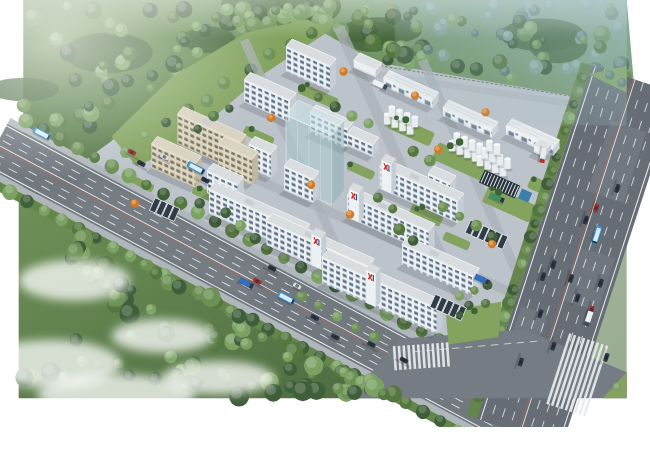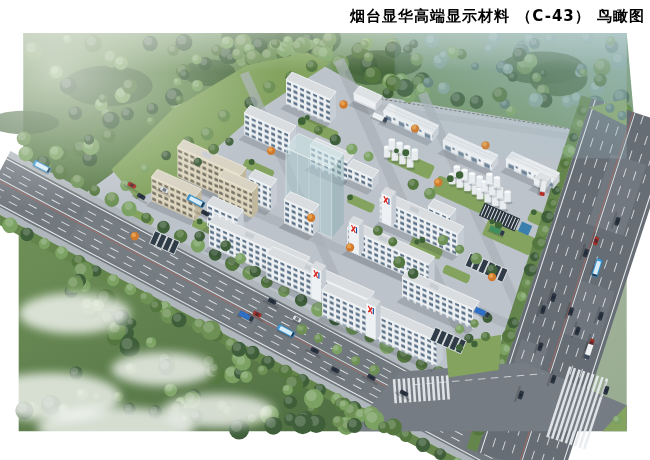"烟台显华高端显示材料 （C-43） 鸟瞰图" div.titlebar { html: <div> <h1>烟台显华高端显示材料 （C-43） 鸟瞰图</h1> </div> -> none }
